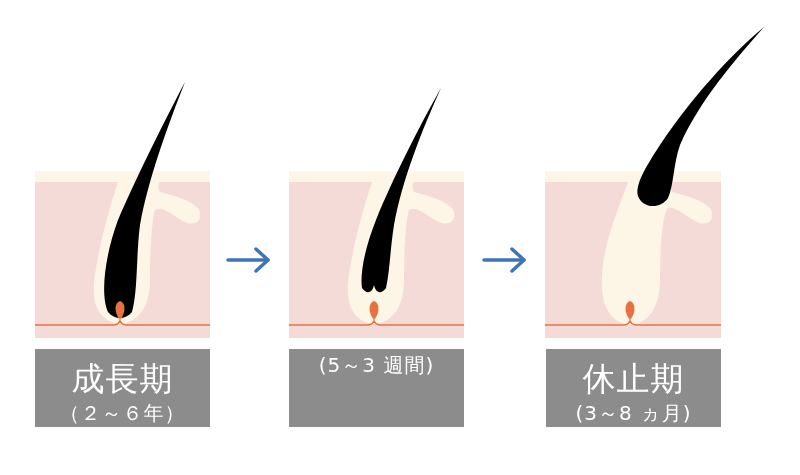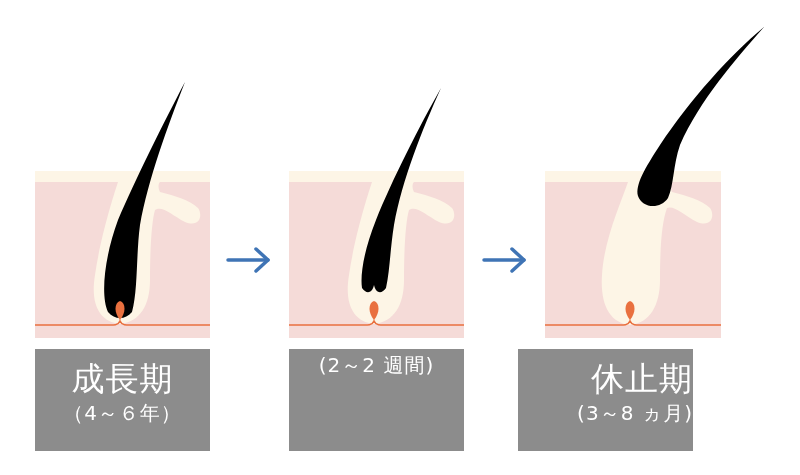"成長期" .label-box { height: 102px -> 78px }
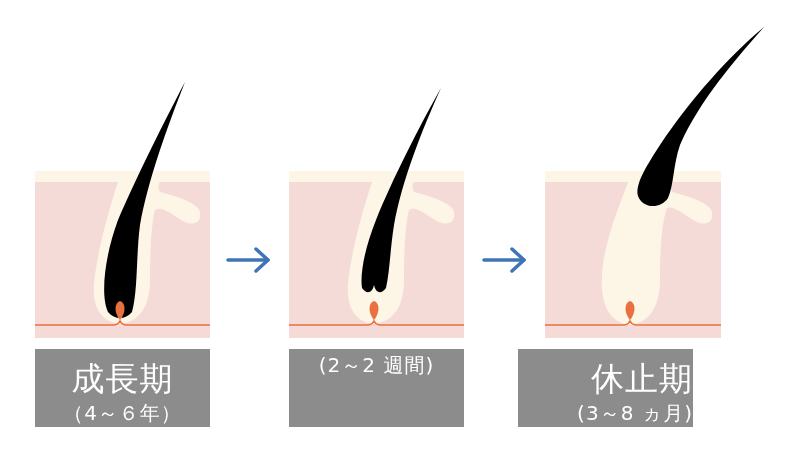"(2～2 週間)" span.label-sub { text: 2～2 -> 5～3 }
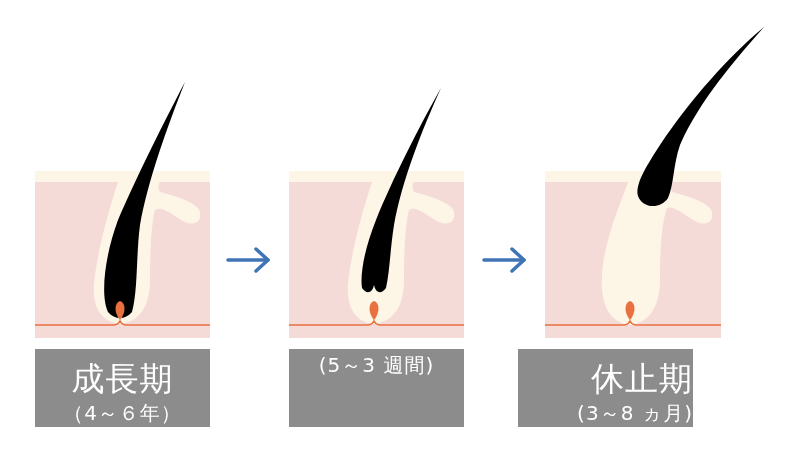"休止期" div.label-box { left: 518px -> 546px; text-align: right -> none }
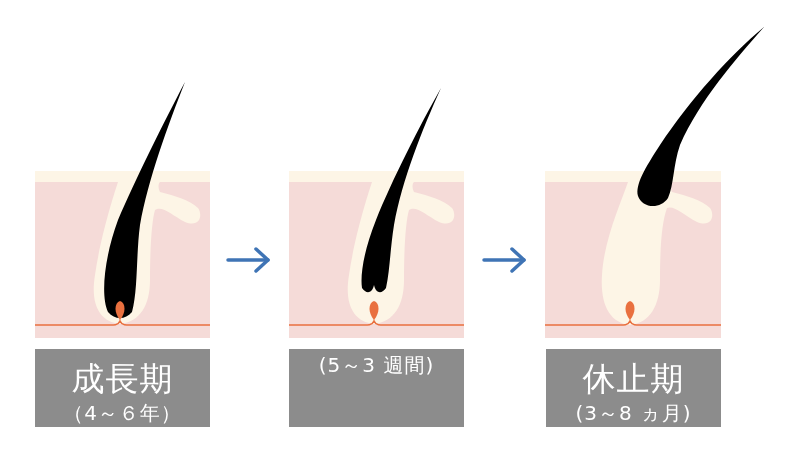"（4～６年）" span.label-sub { text: 4 -> ２ }
